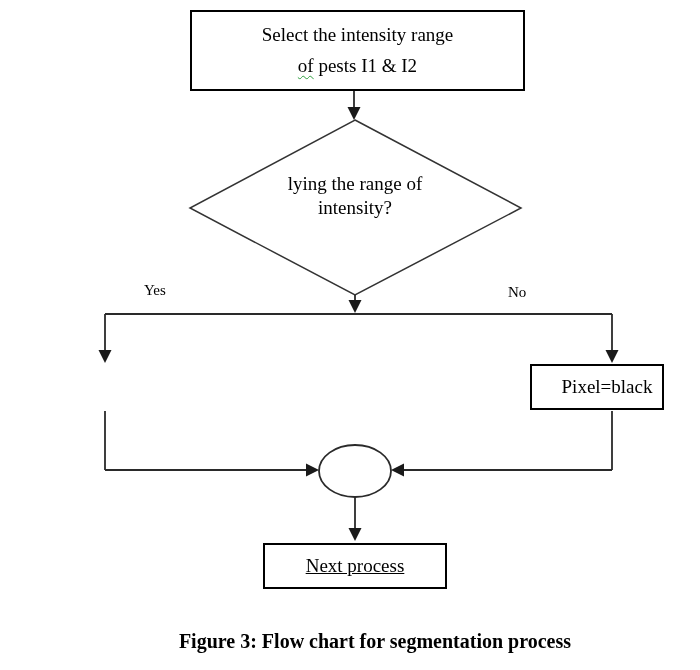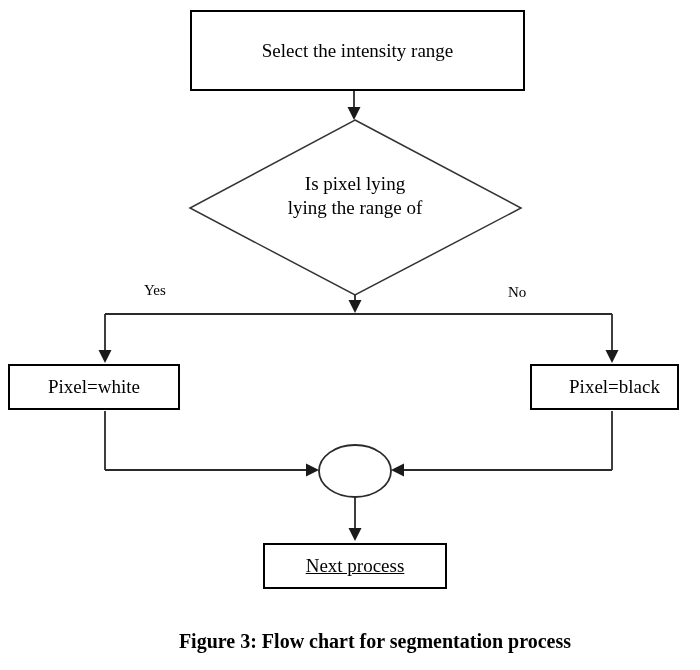"of pests I1 & I2" div { html: none -> <div><span>of</span><span> pests I1 &amp; I2</span></div> }
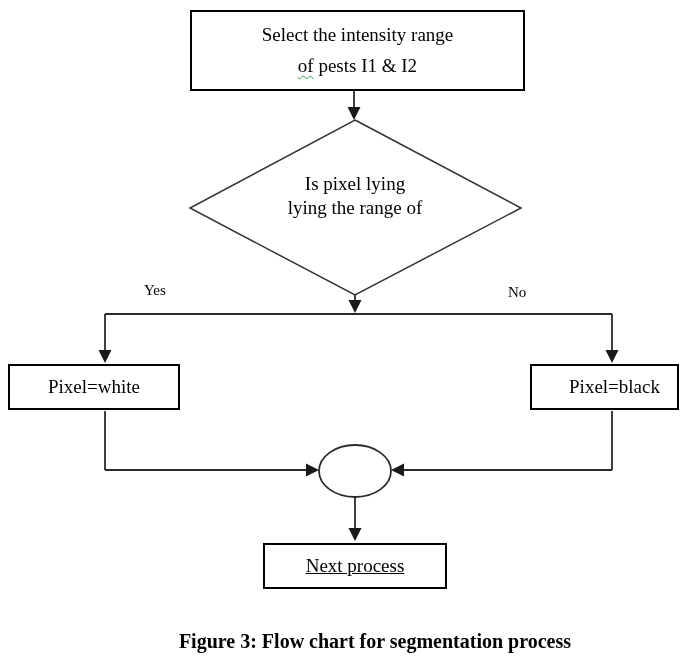"Is pixel lying" div { html: <div>Is pixel lying</div> -> none }
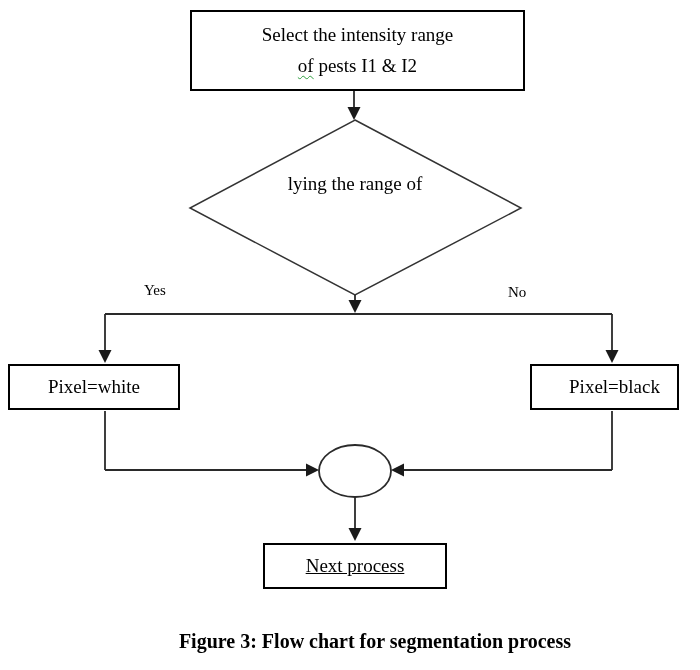"intensity?" div { html: none -> <div>intensity?</div> }
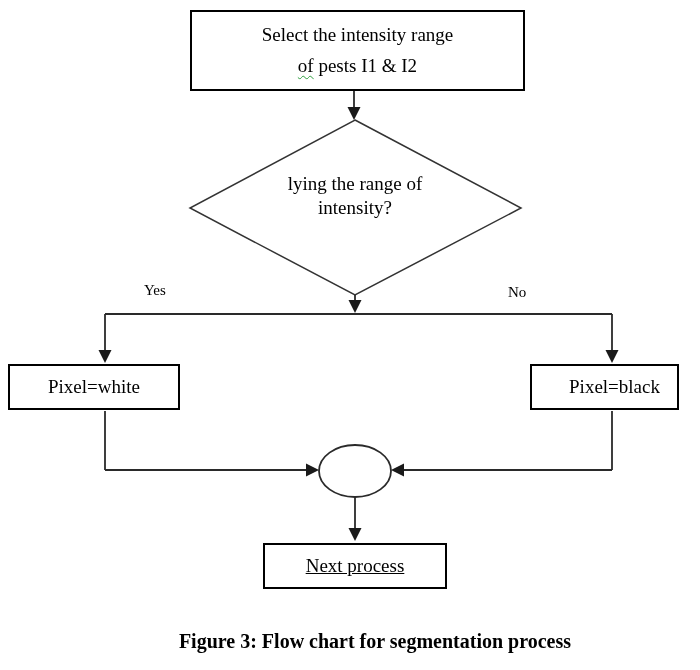"Pixel=white" div.node { html: <div> <span>Pixel=white</span> </div> -> none }
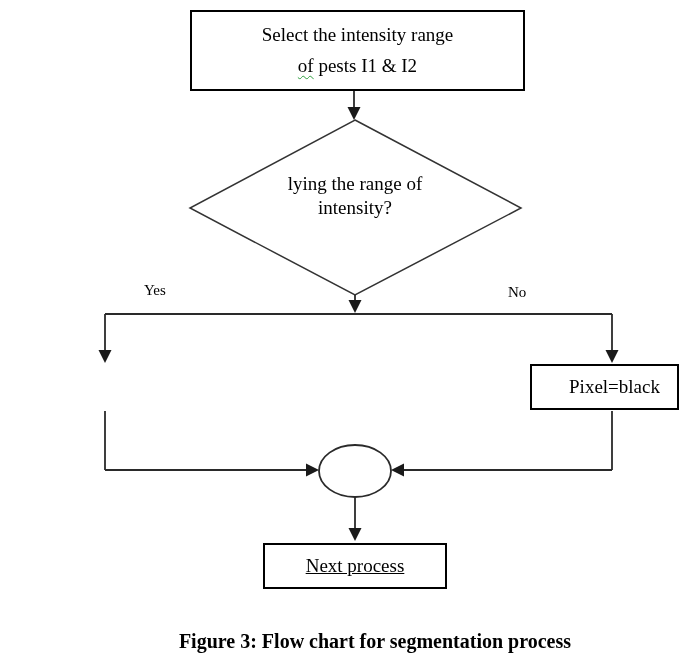"Pixel=black" .node-black { width: 149px -> 134px }
